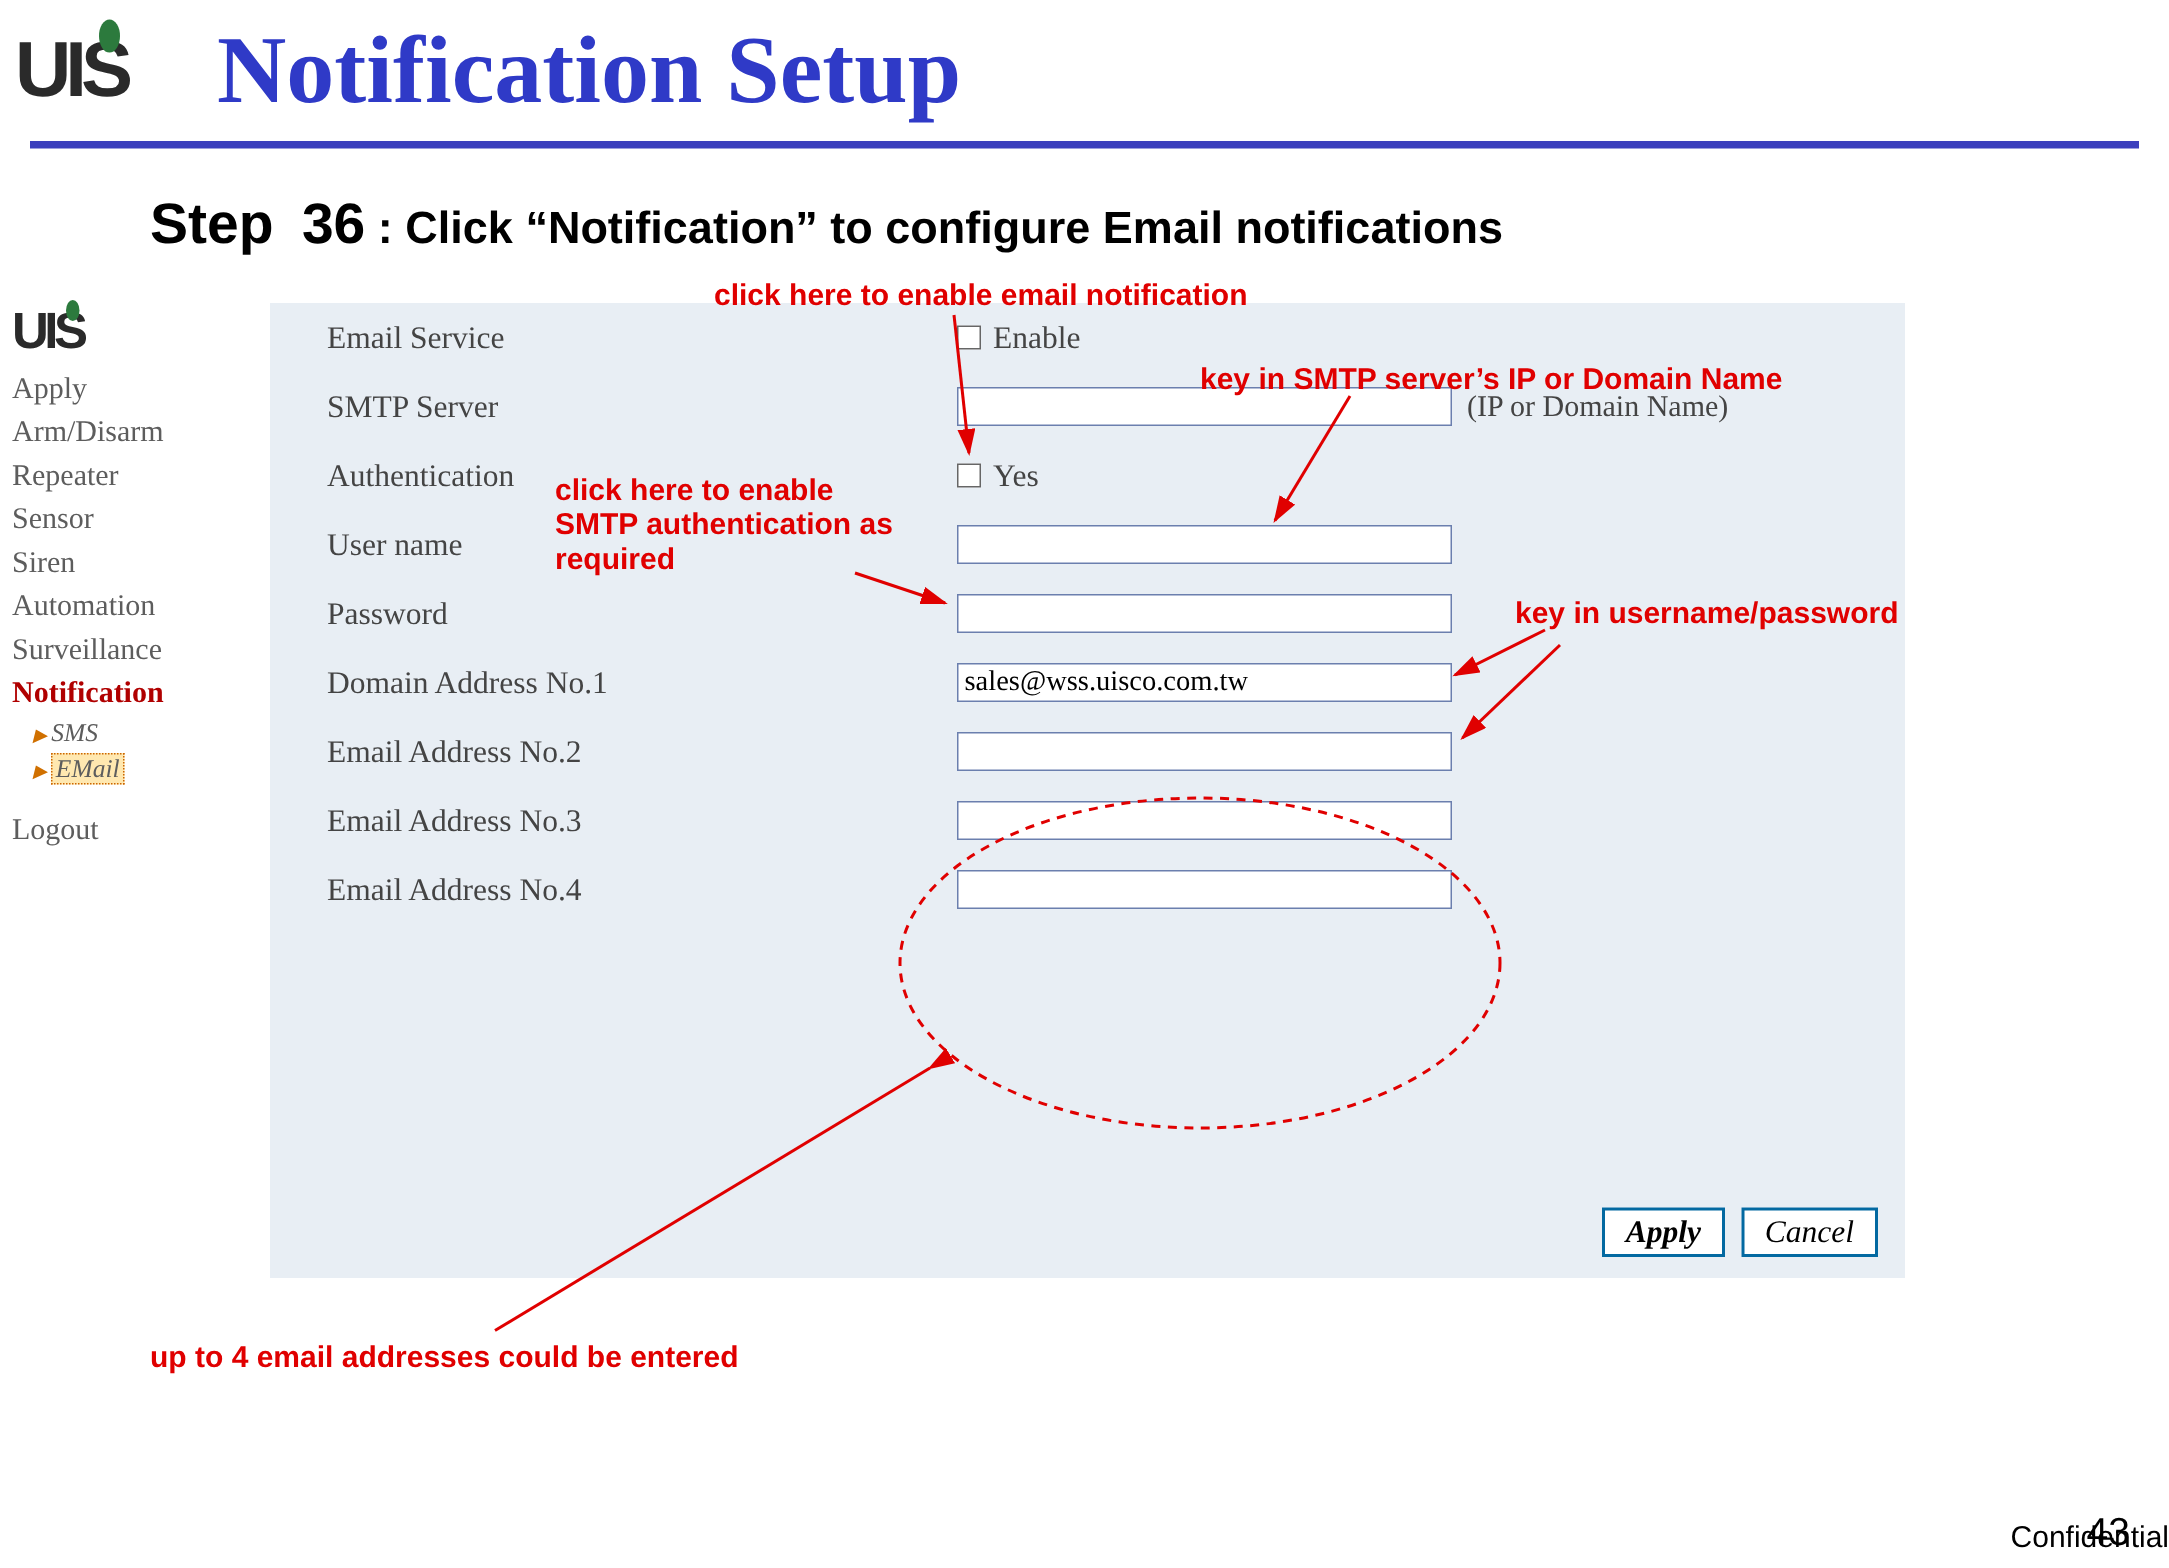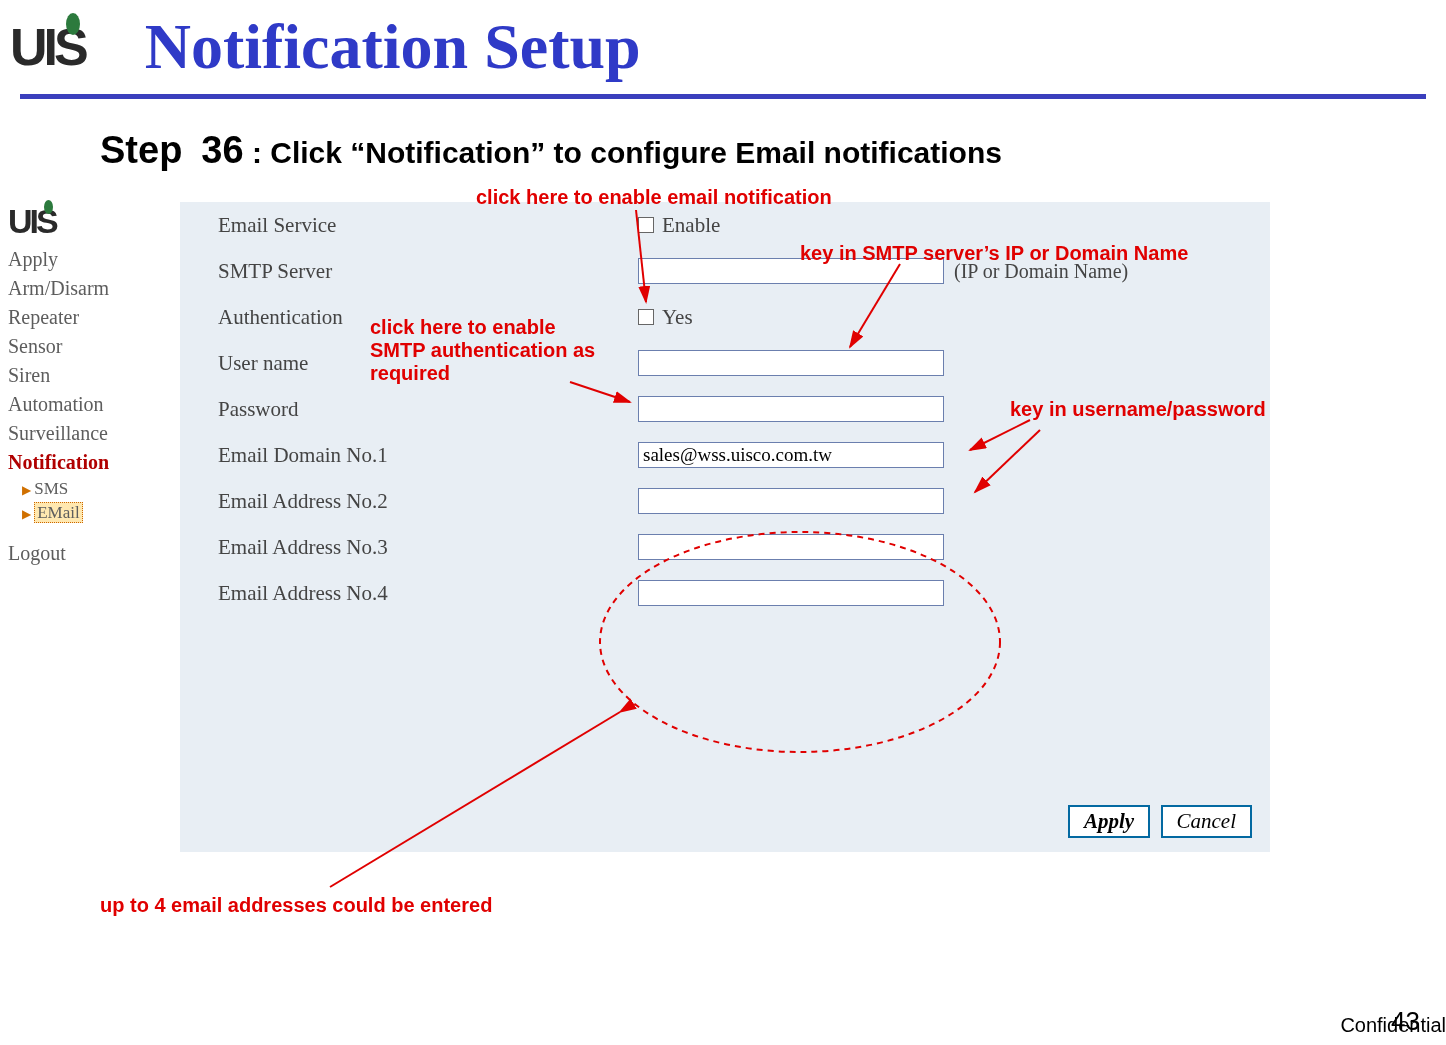"Email Domain No.1" div.form-label { text: Email Domain -> Domain Address }
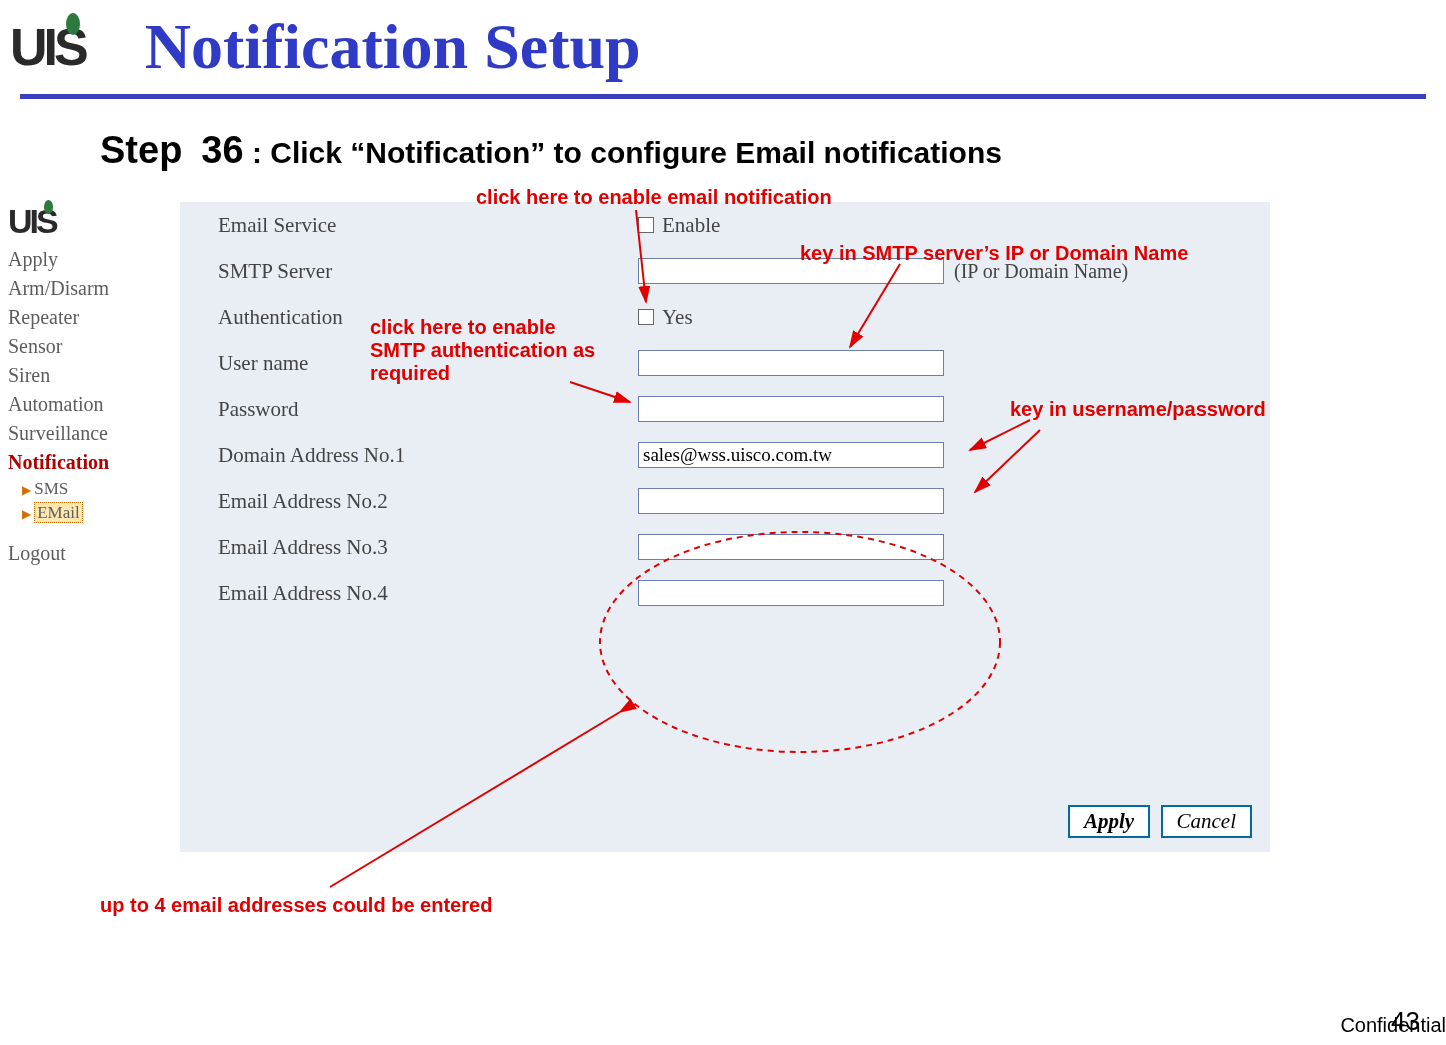"sales@wss.uisco.com.tw" .txt-input { width: 306px -> 330px }
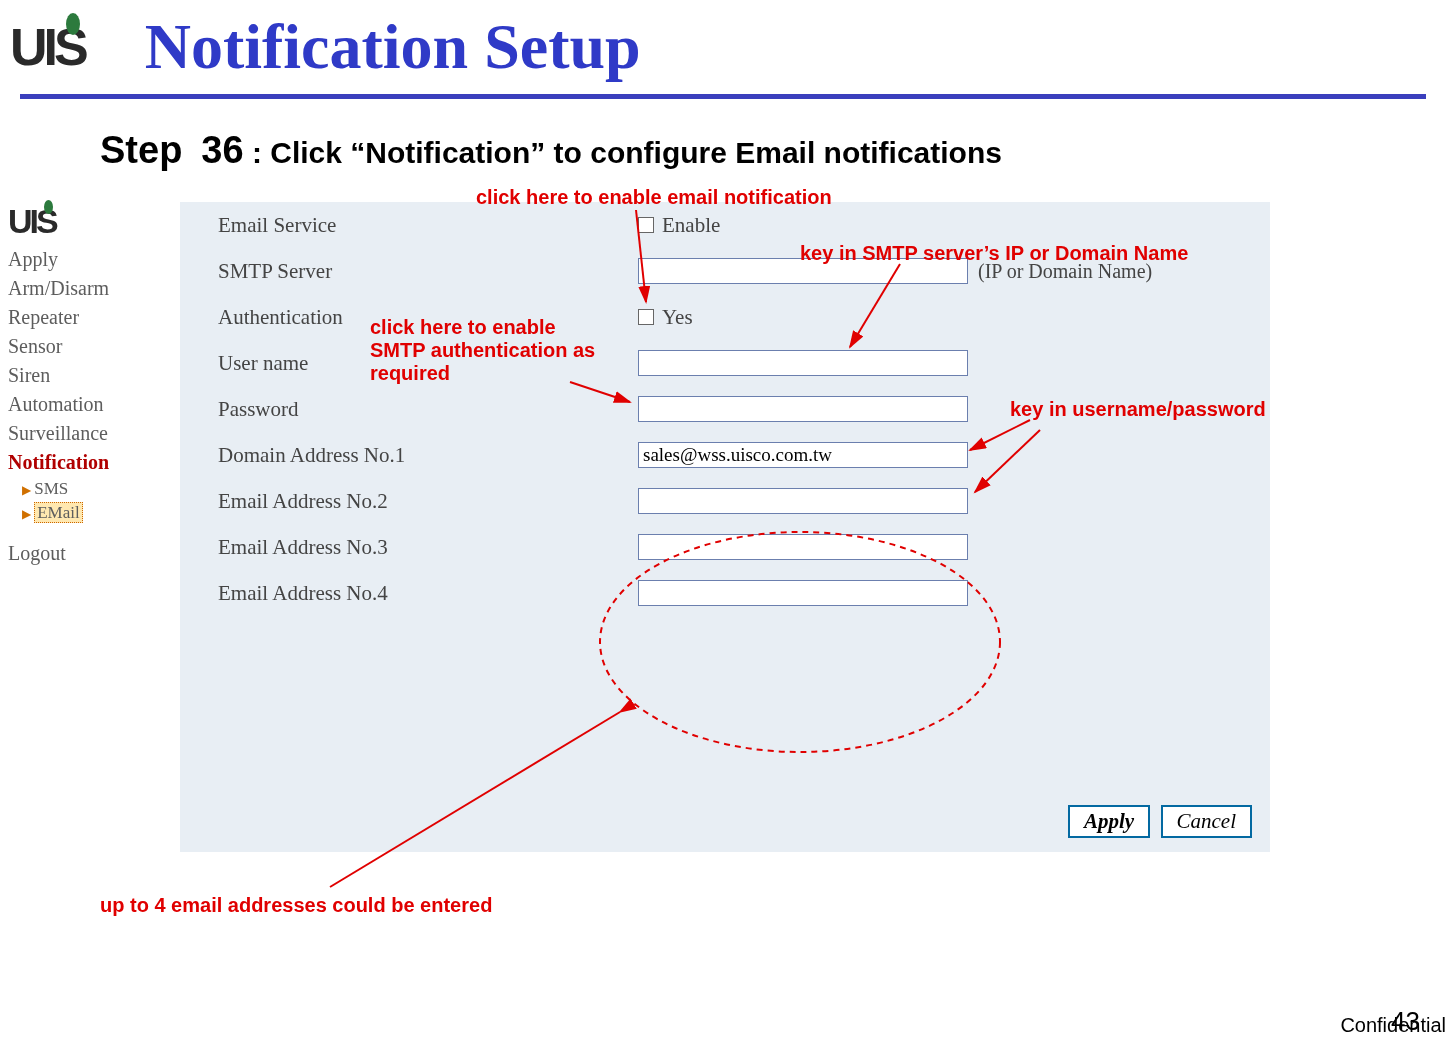"▶ SMS" .sub-item { font-style: none -> italic }
